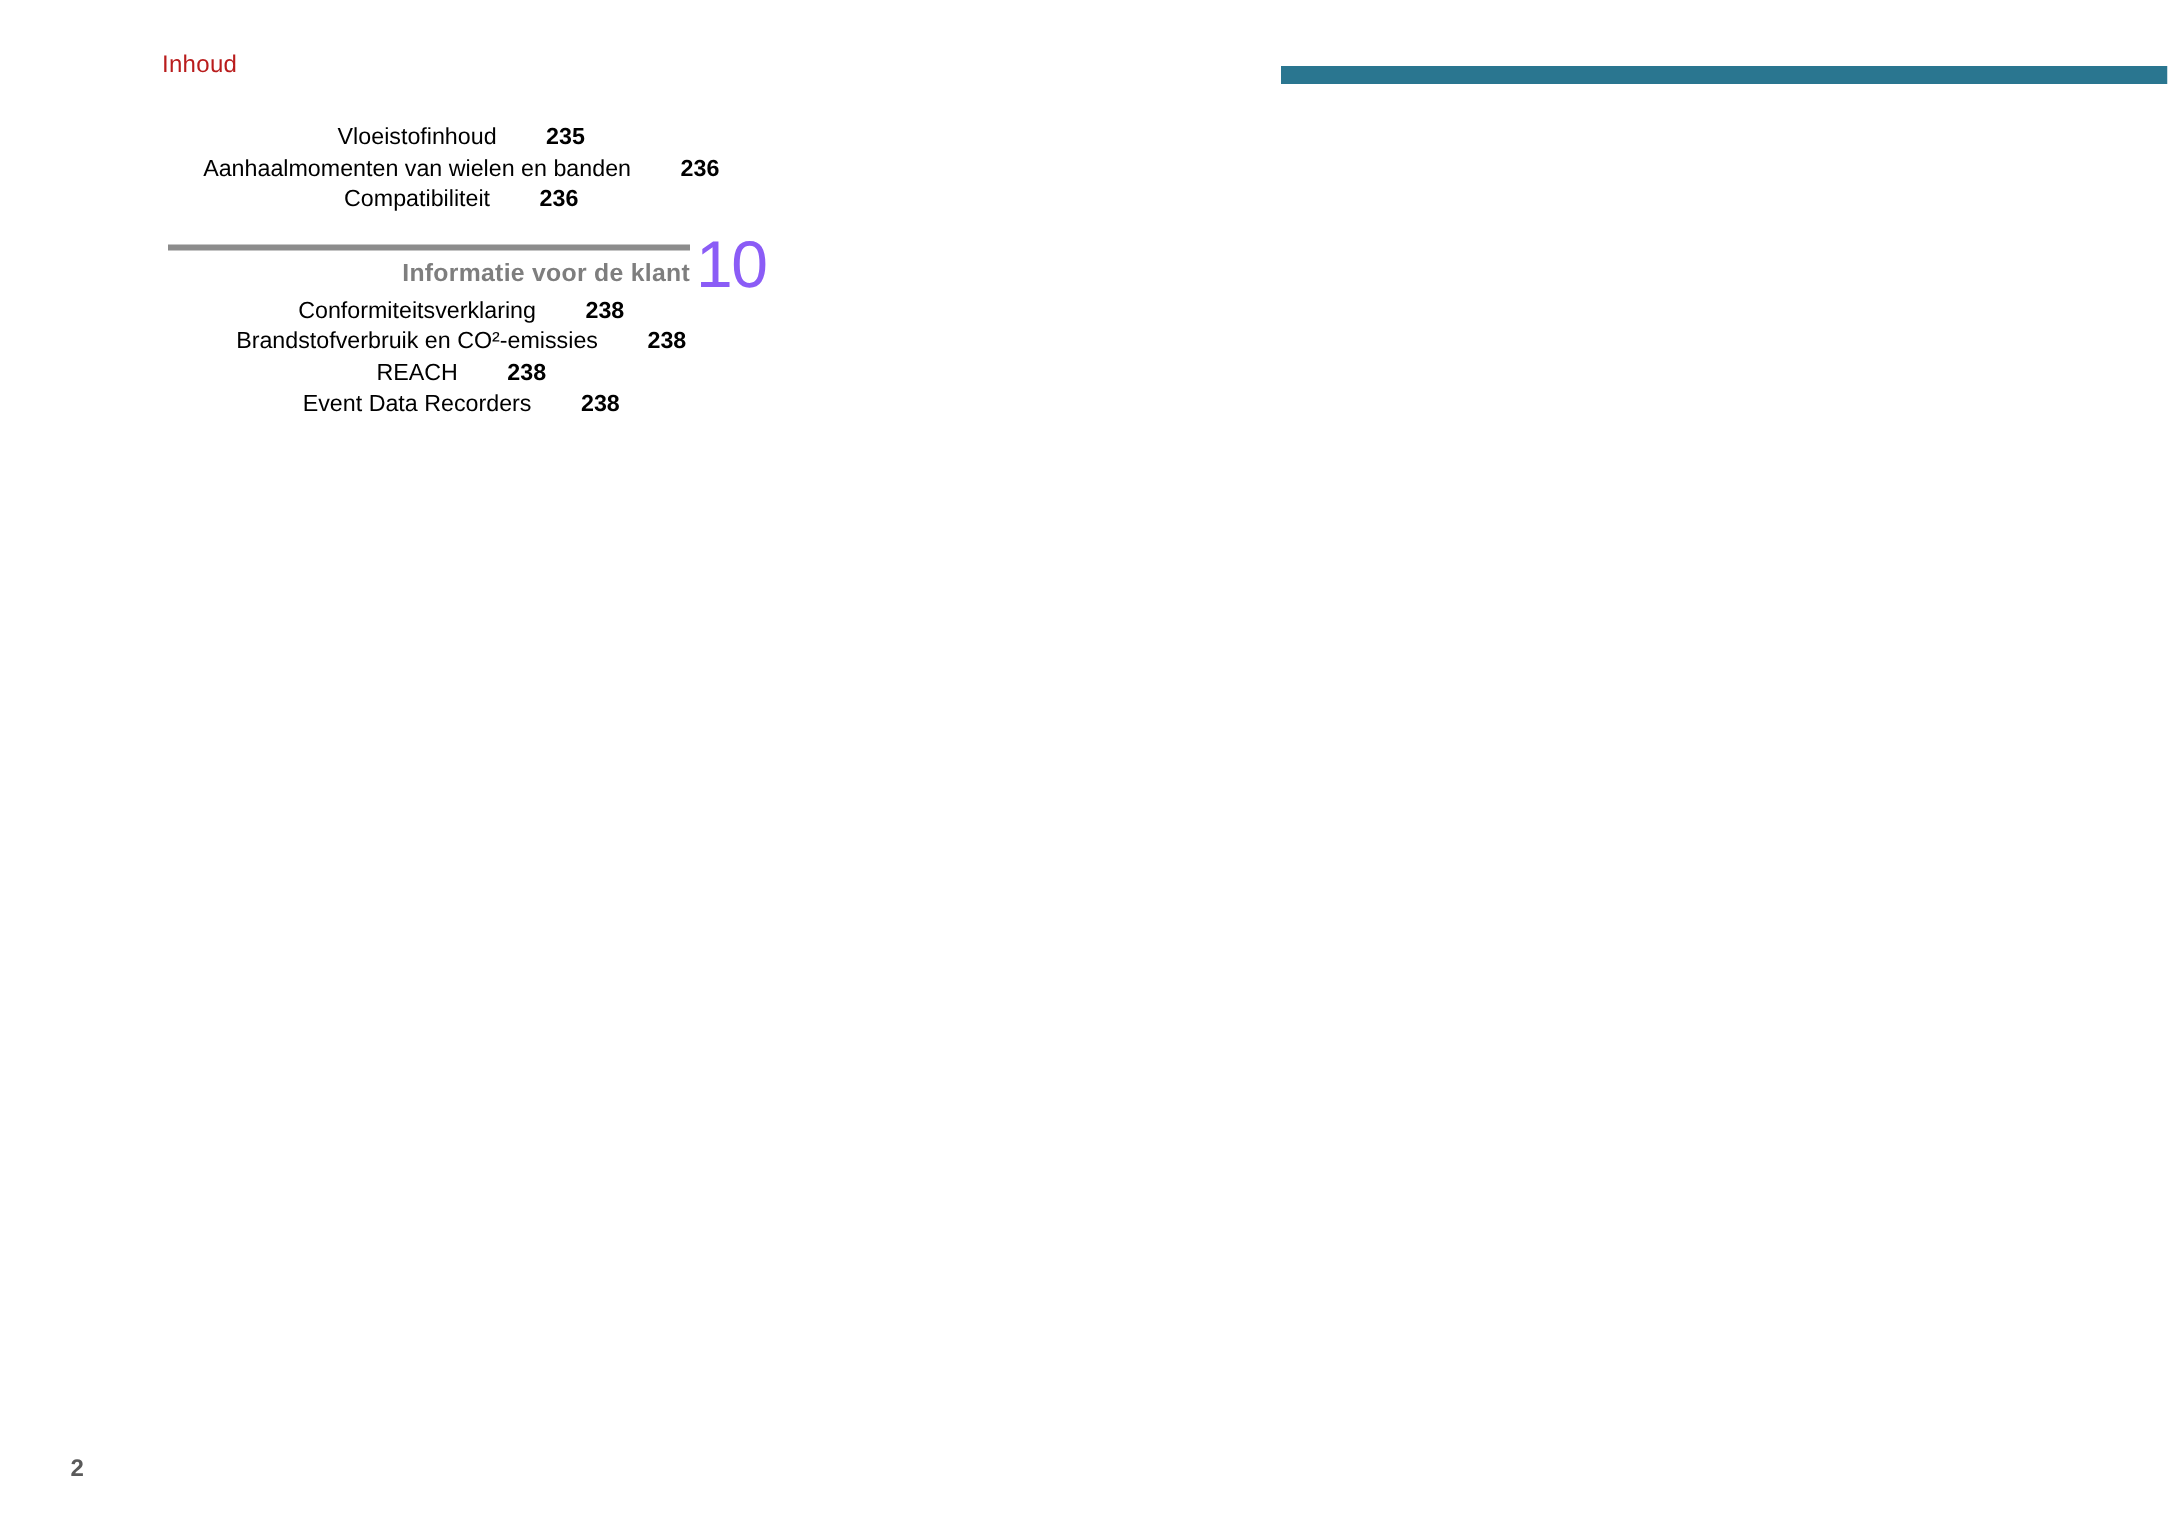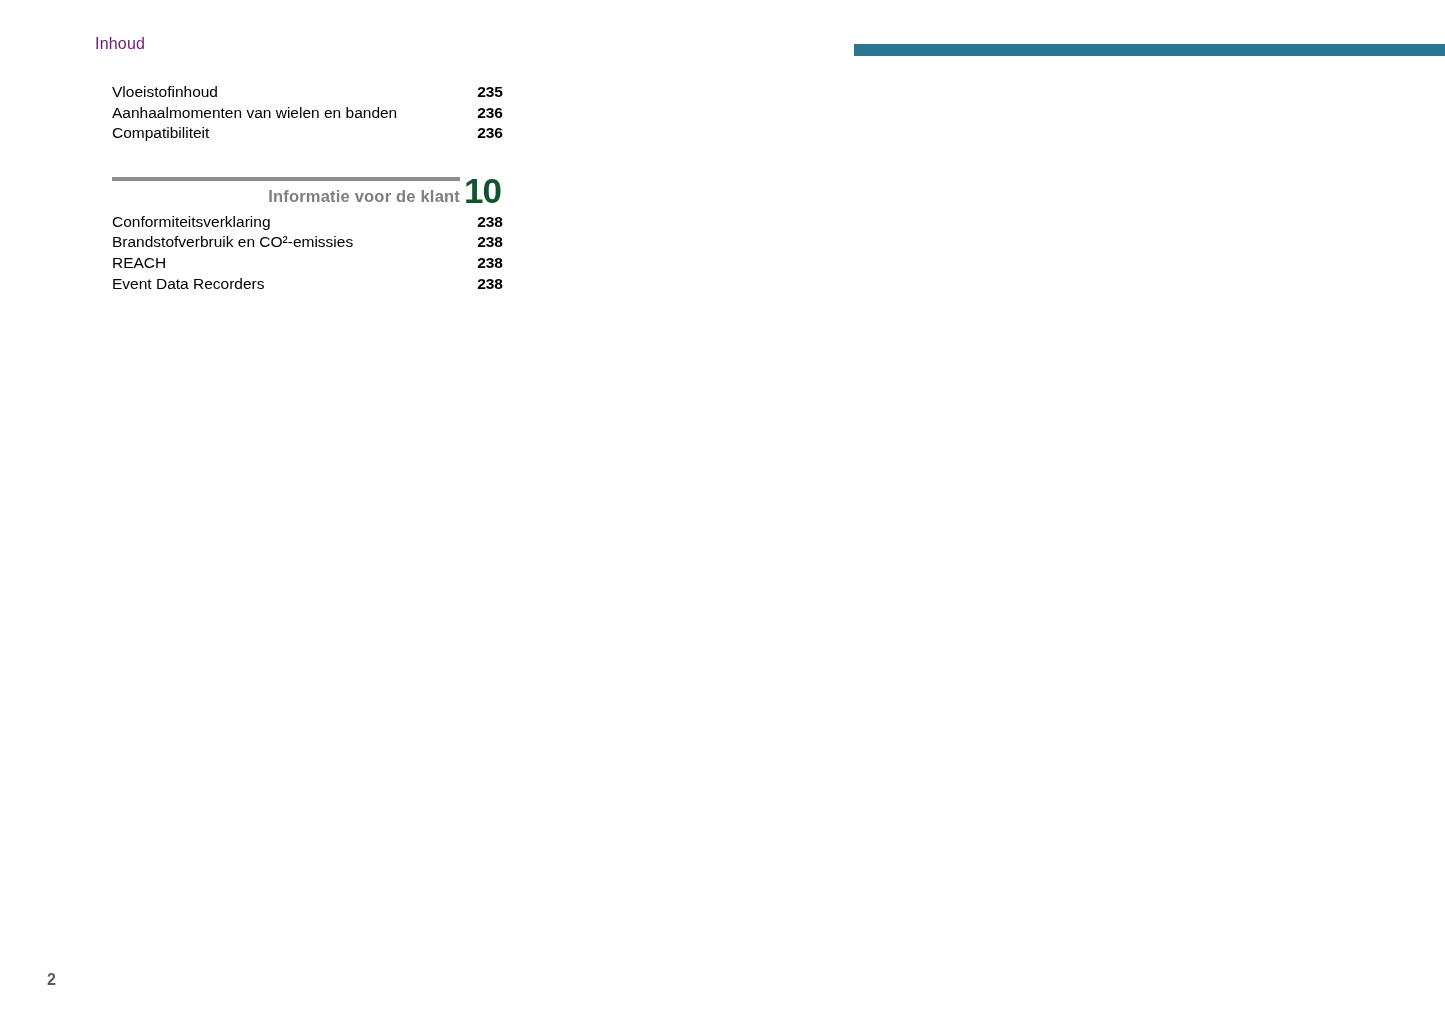"Inhoud" .running-header { color: #701a75 -> #b91c1c; left: 95px -> 108px }
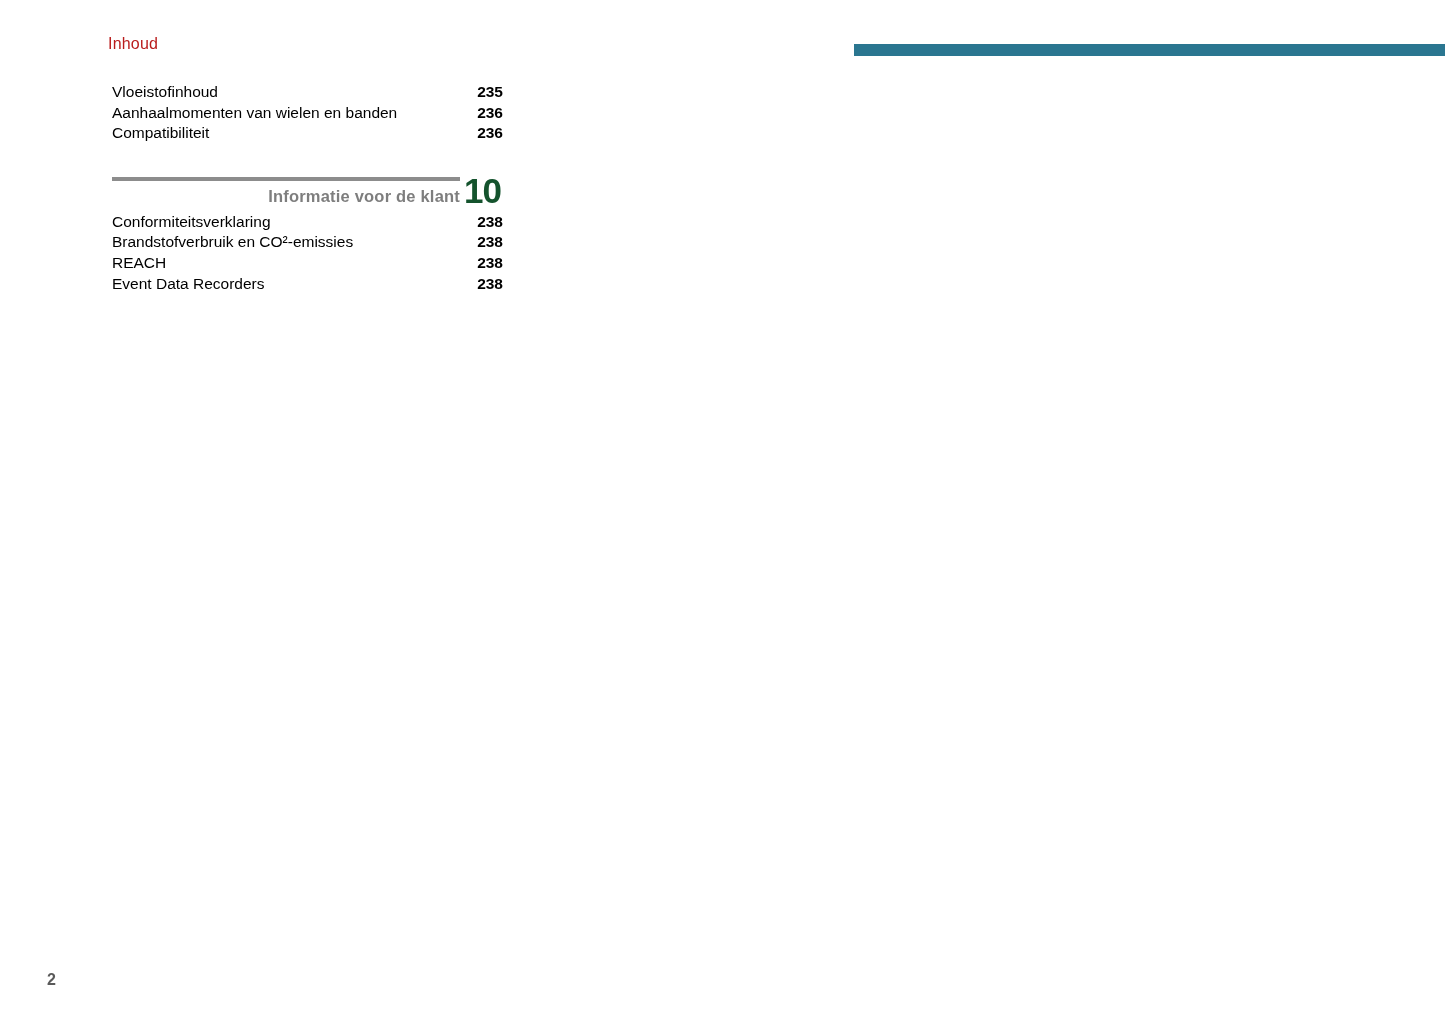"Vloeistofinhoud" .toc-entry { justify-content: space-between -> center }
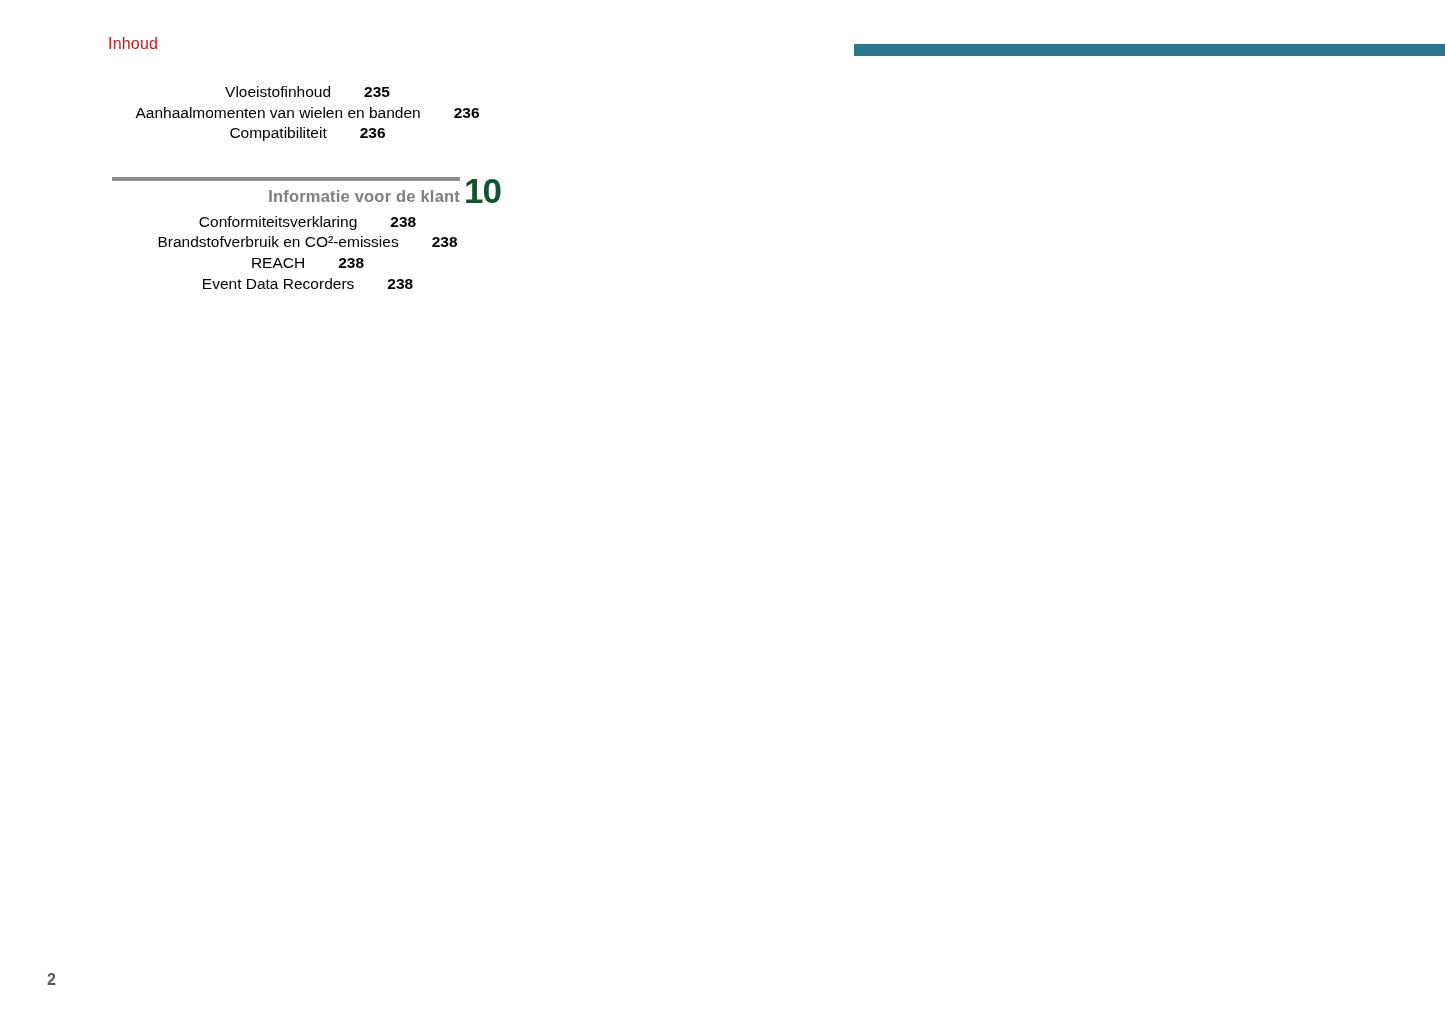"Informatie voor de klant" .chapter-head { margin-top: 33px -> 19px }
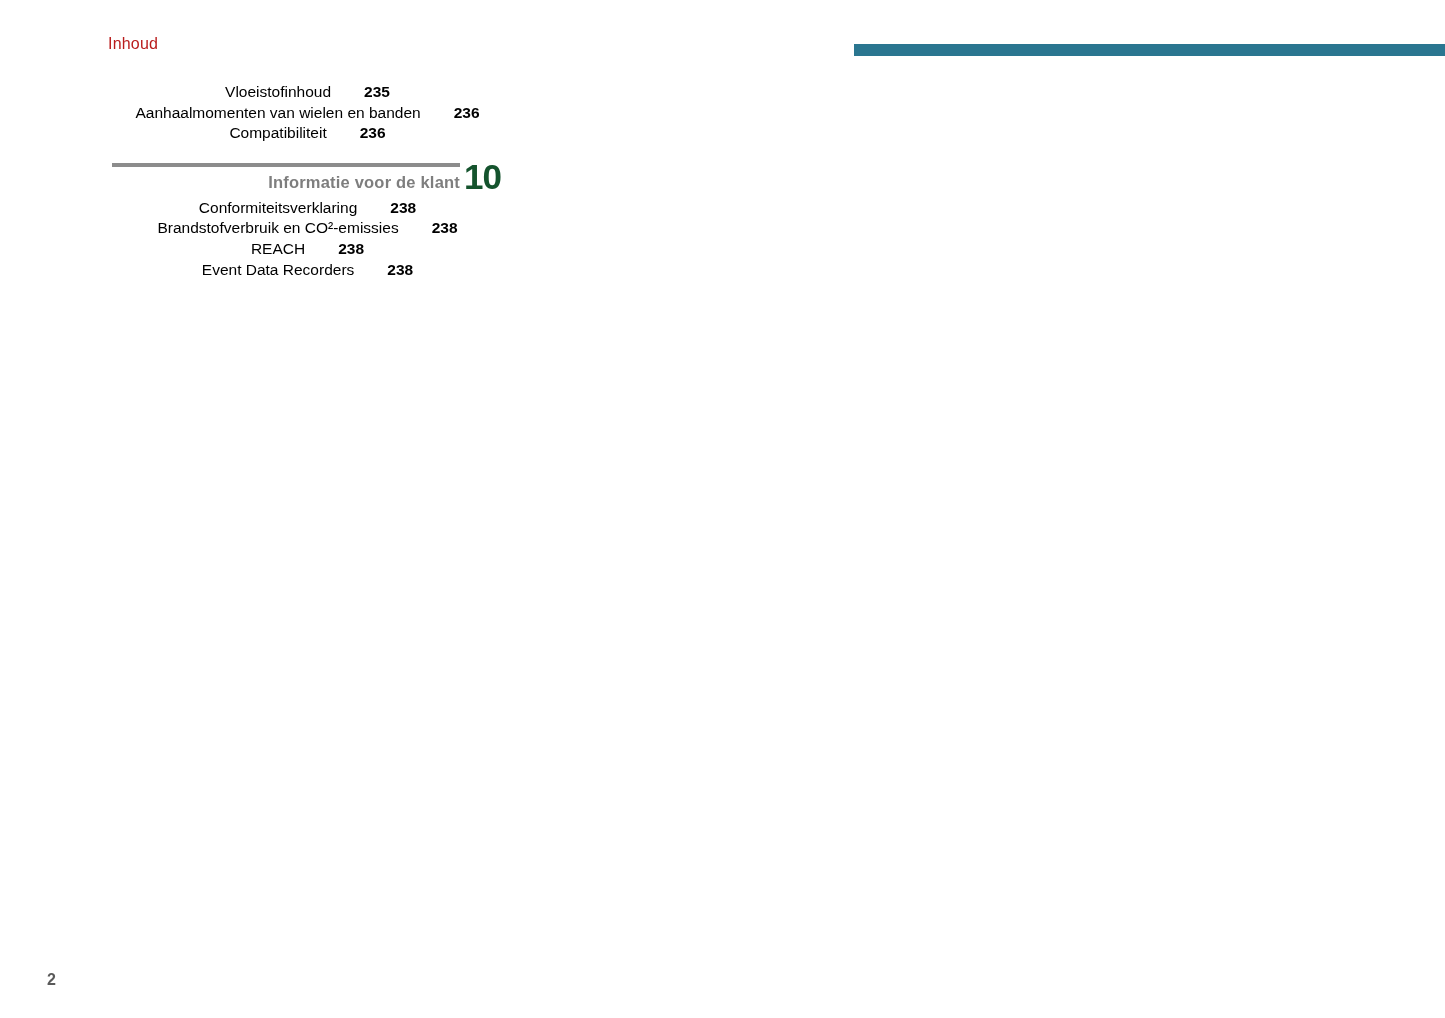"10" .chapter-num { color: #14532d -> #8b5cf6; font-size: 35px -> 44px; font-weight: bold -> normal }
